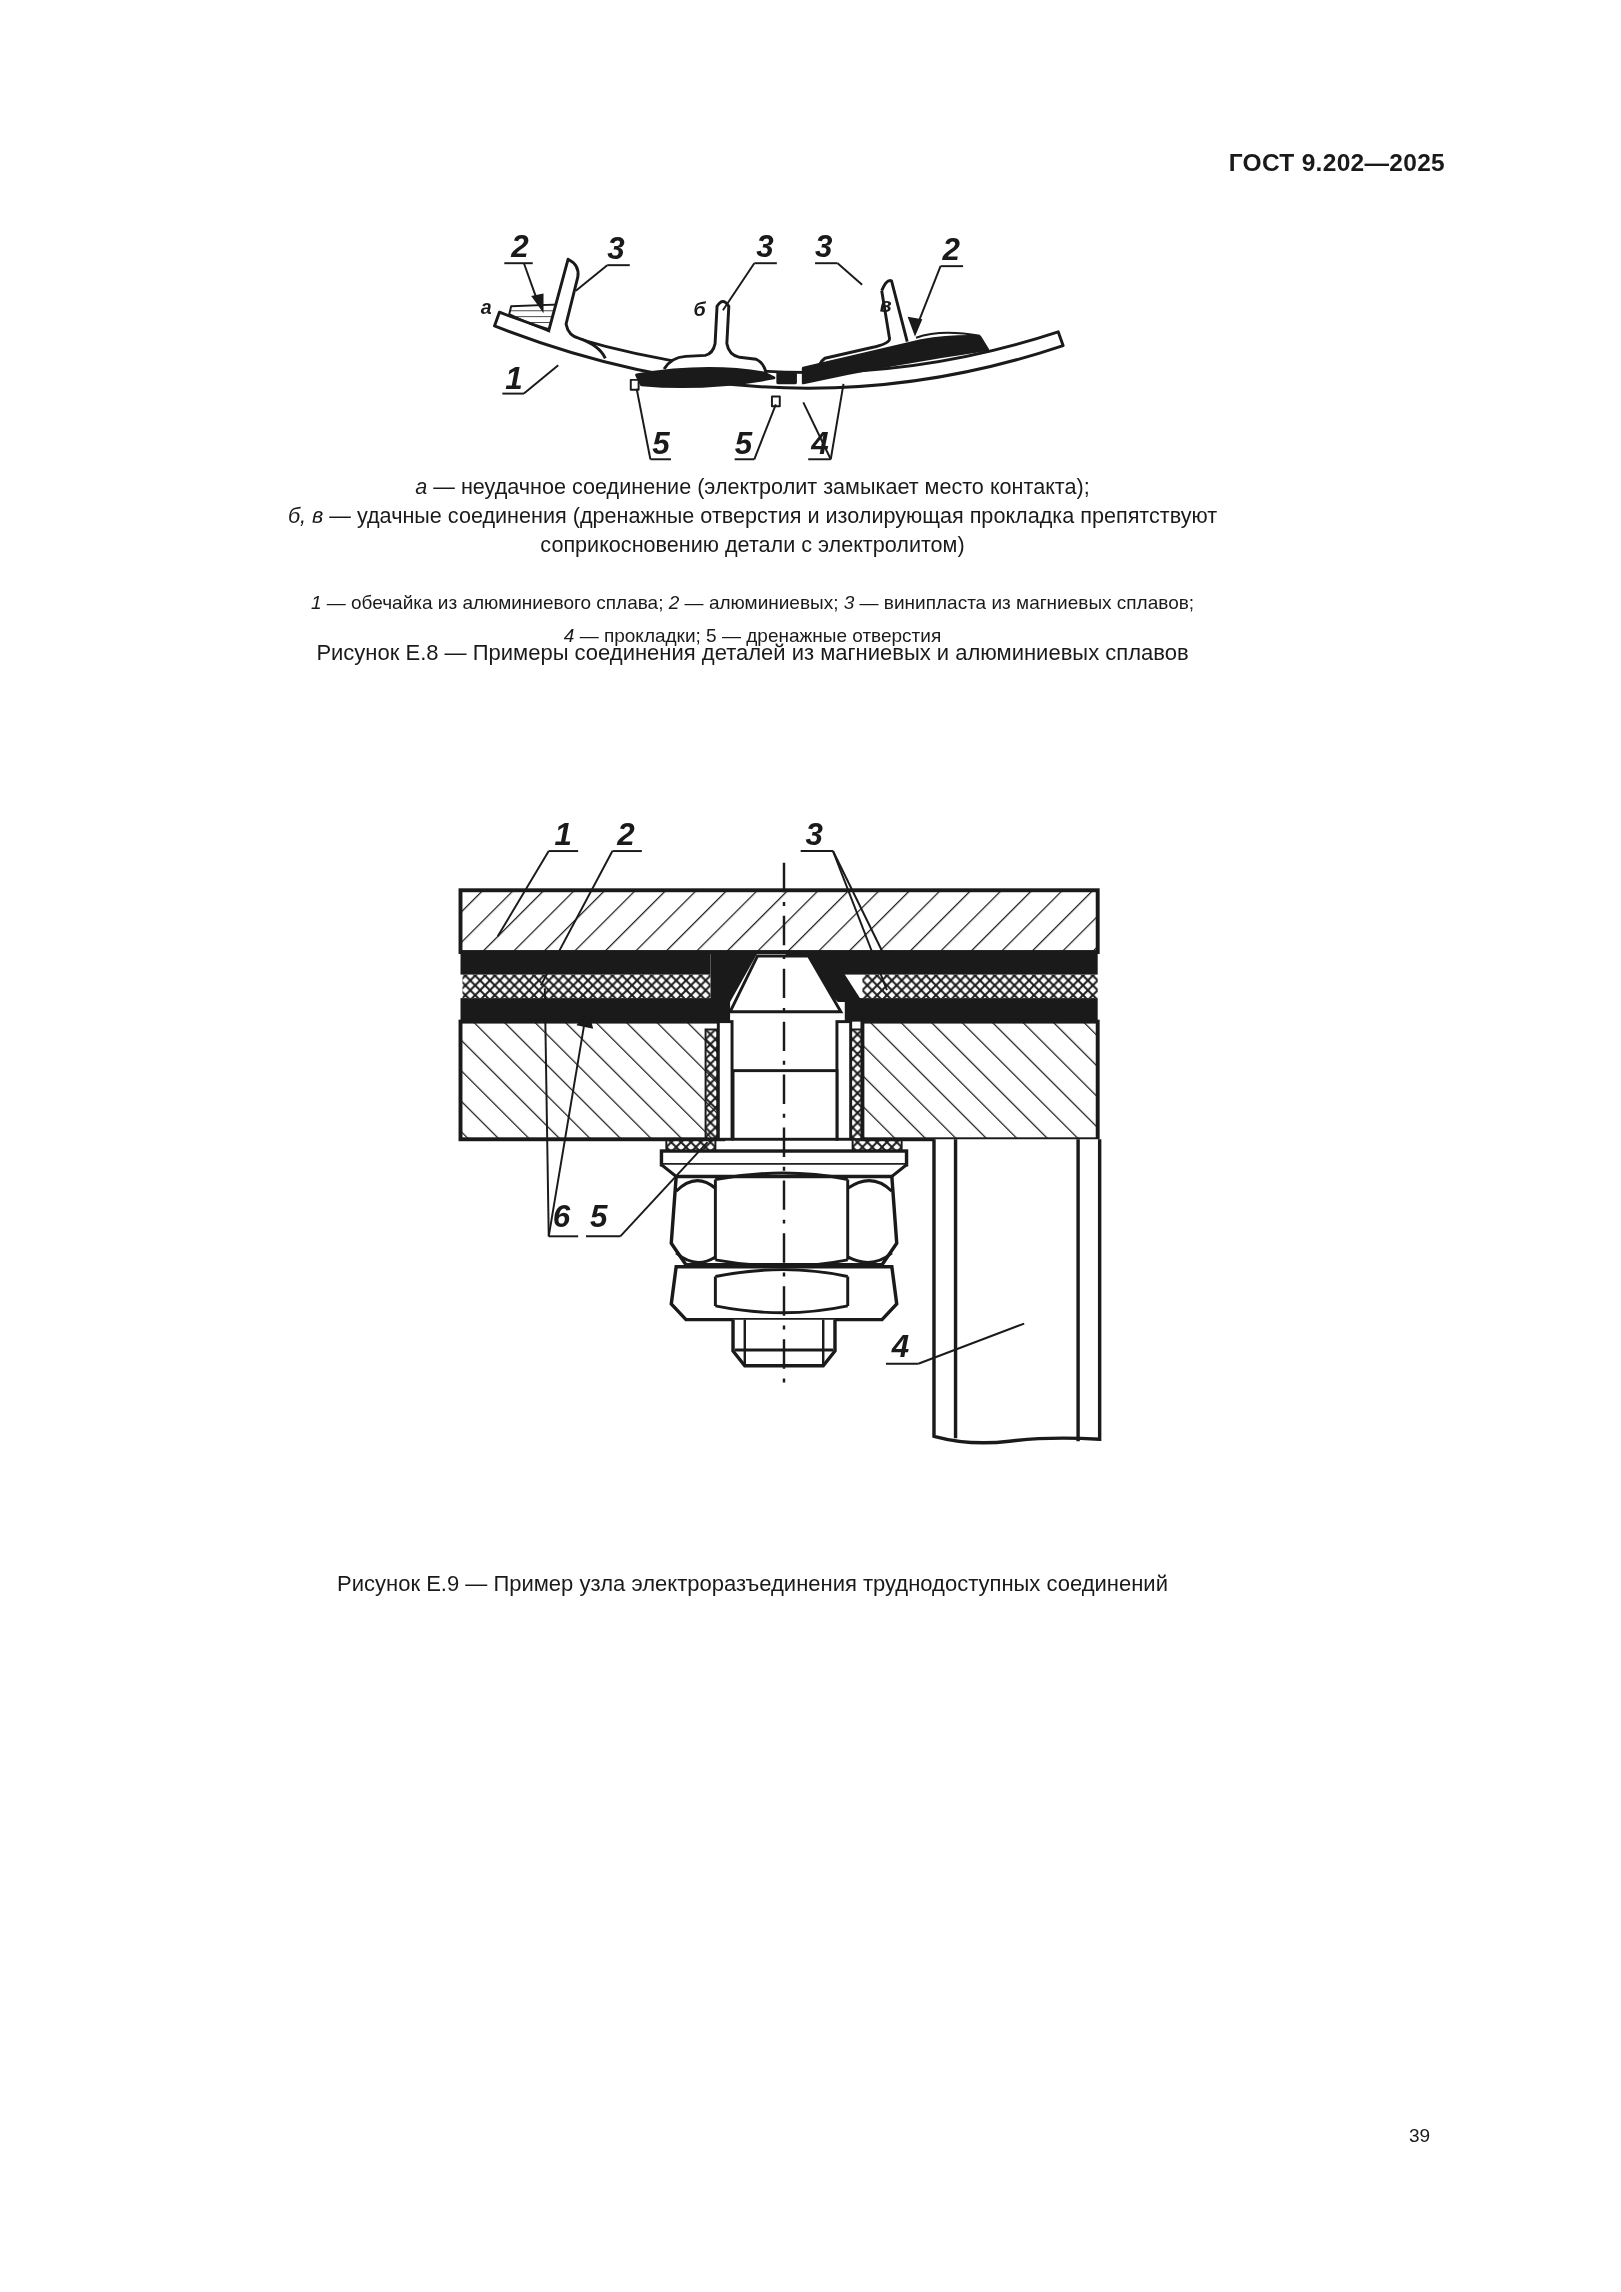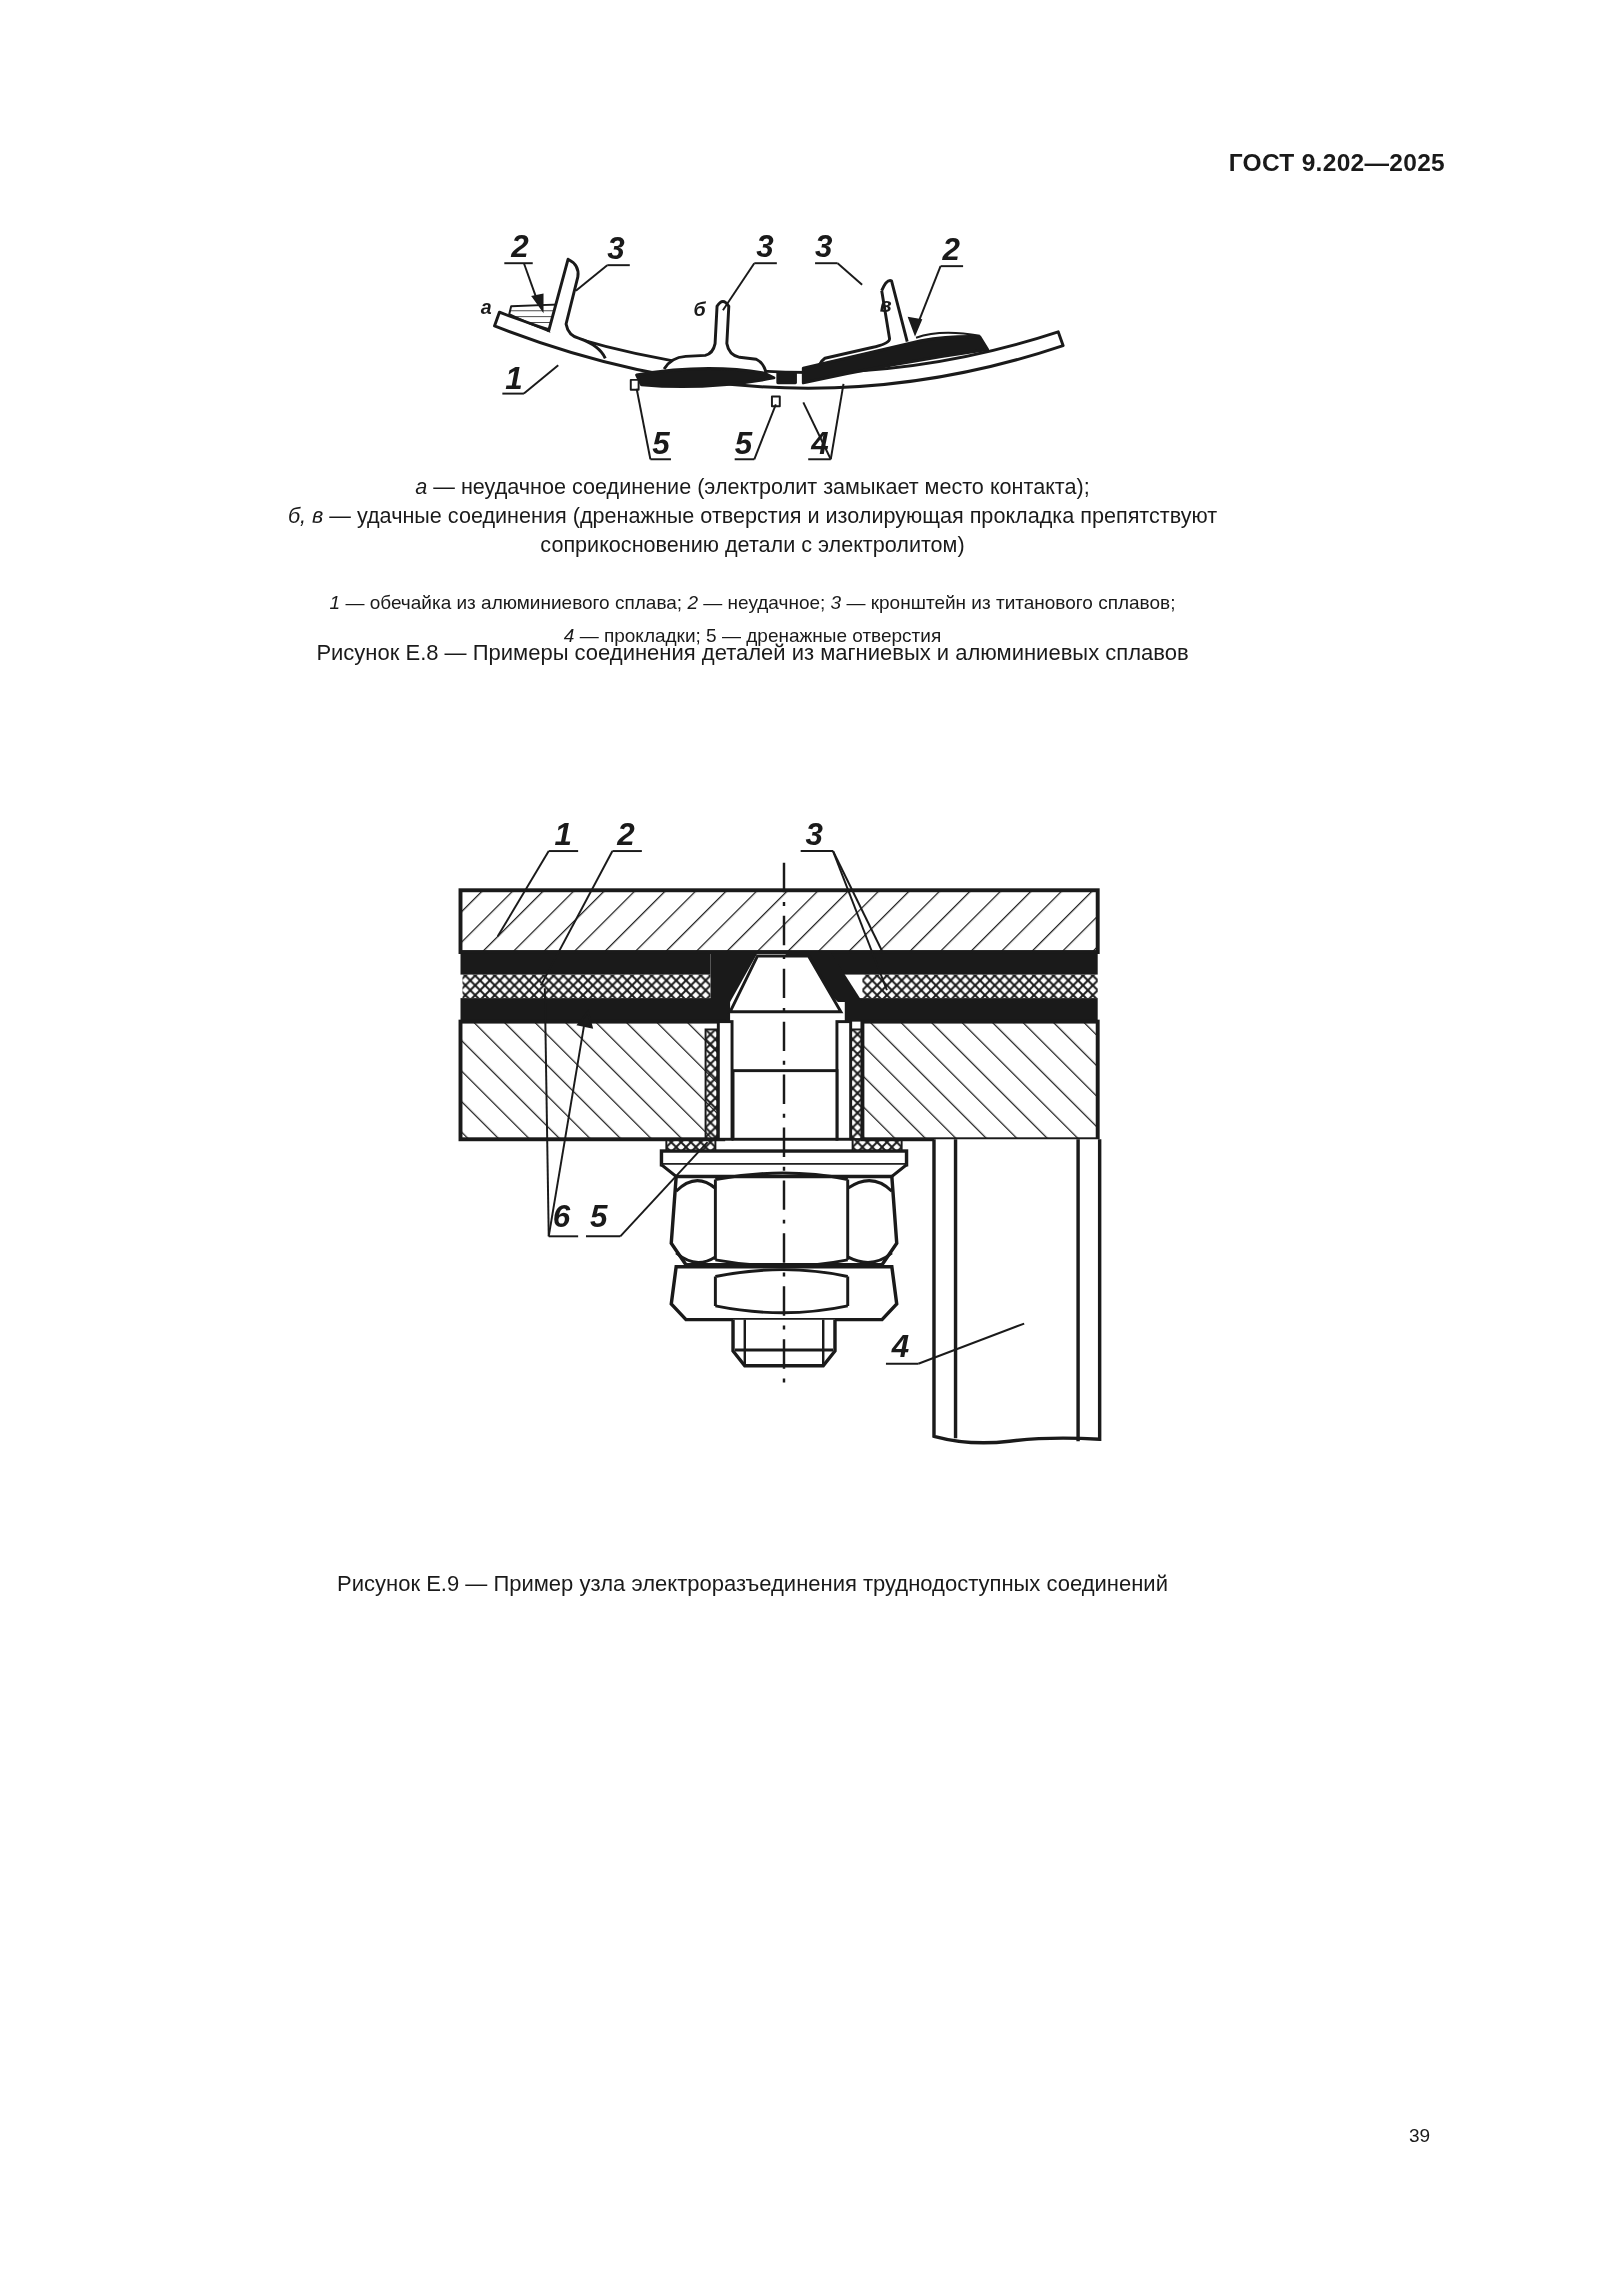"— неудачное;" span { text: неудачное -> алюминиевых }
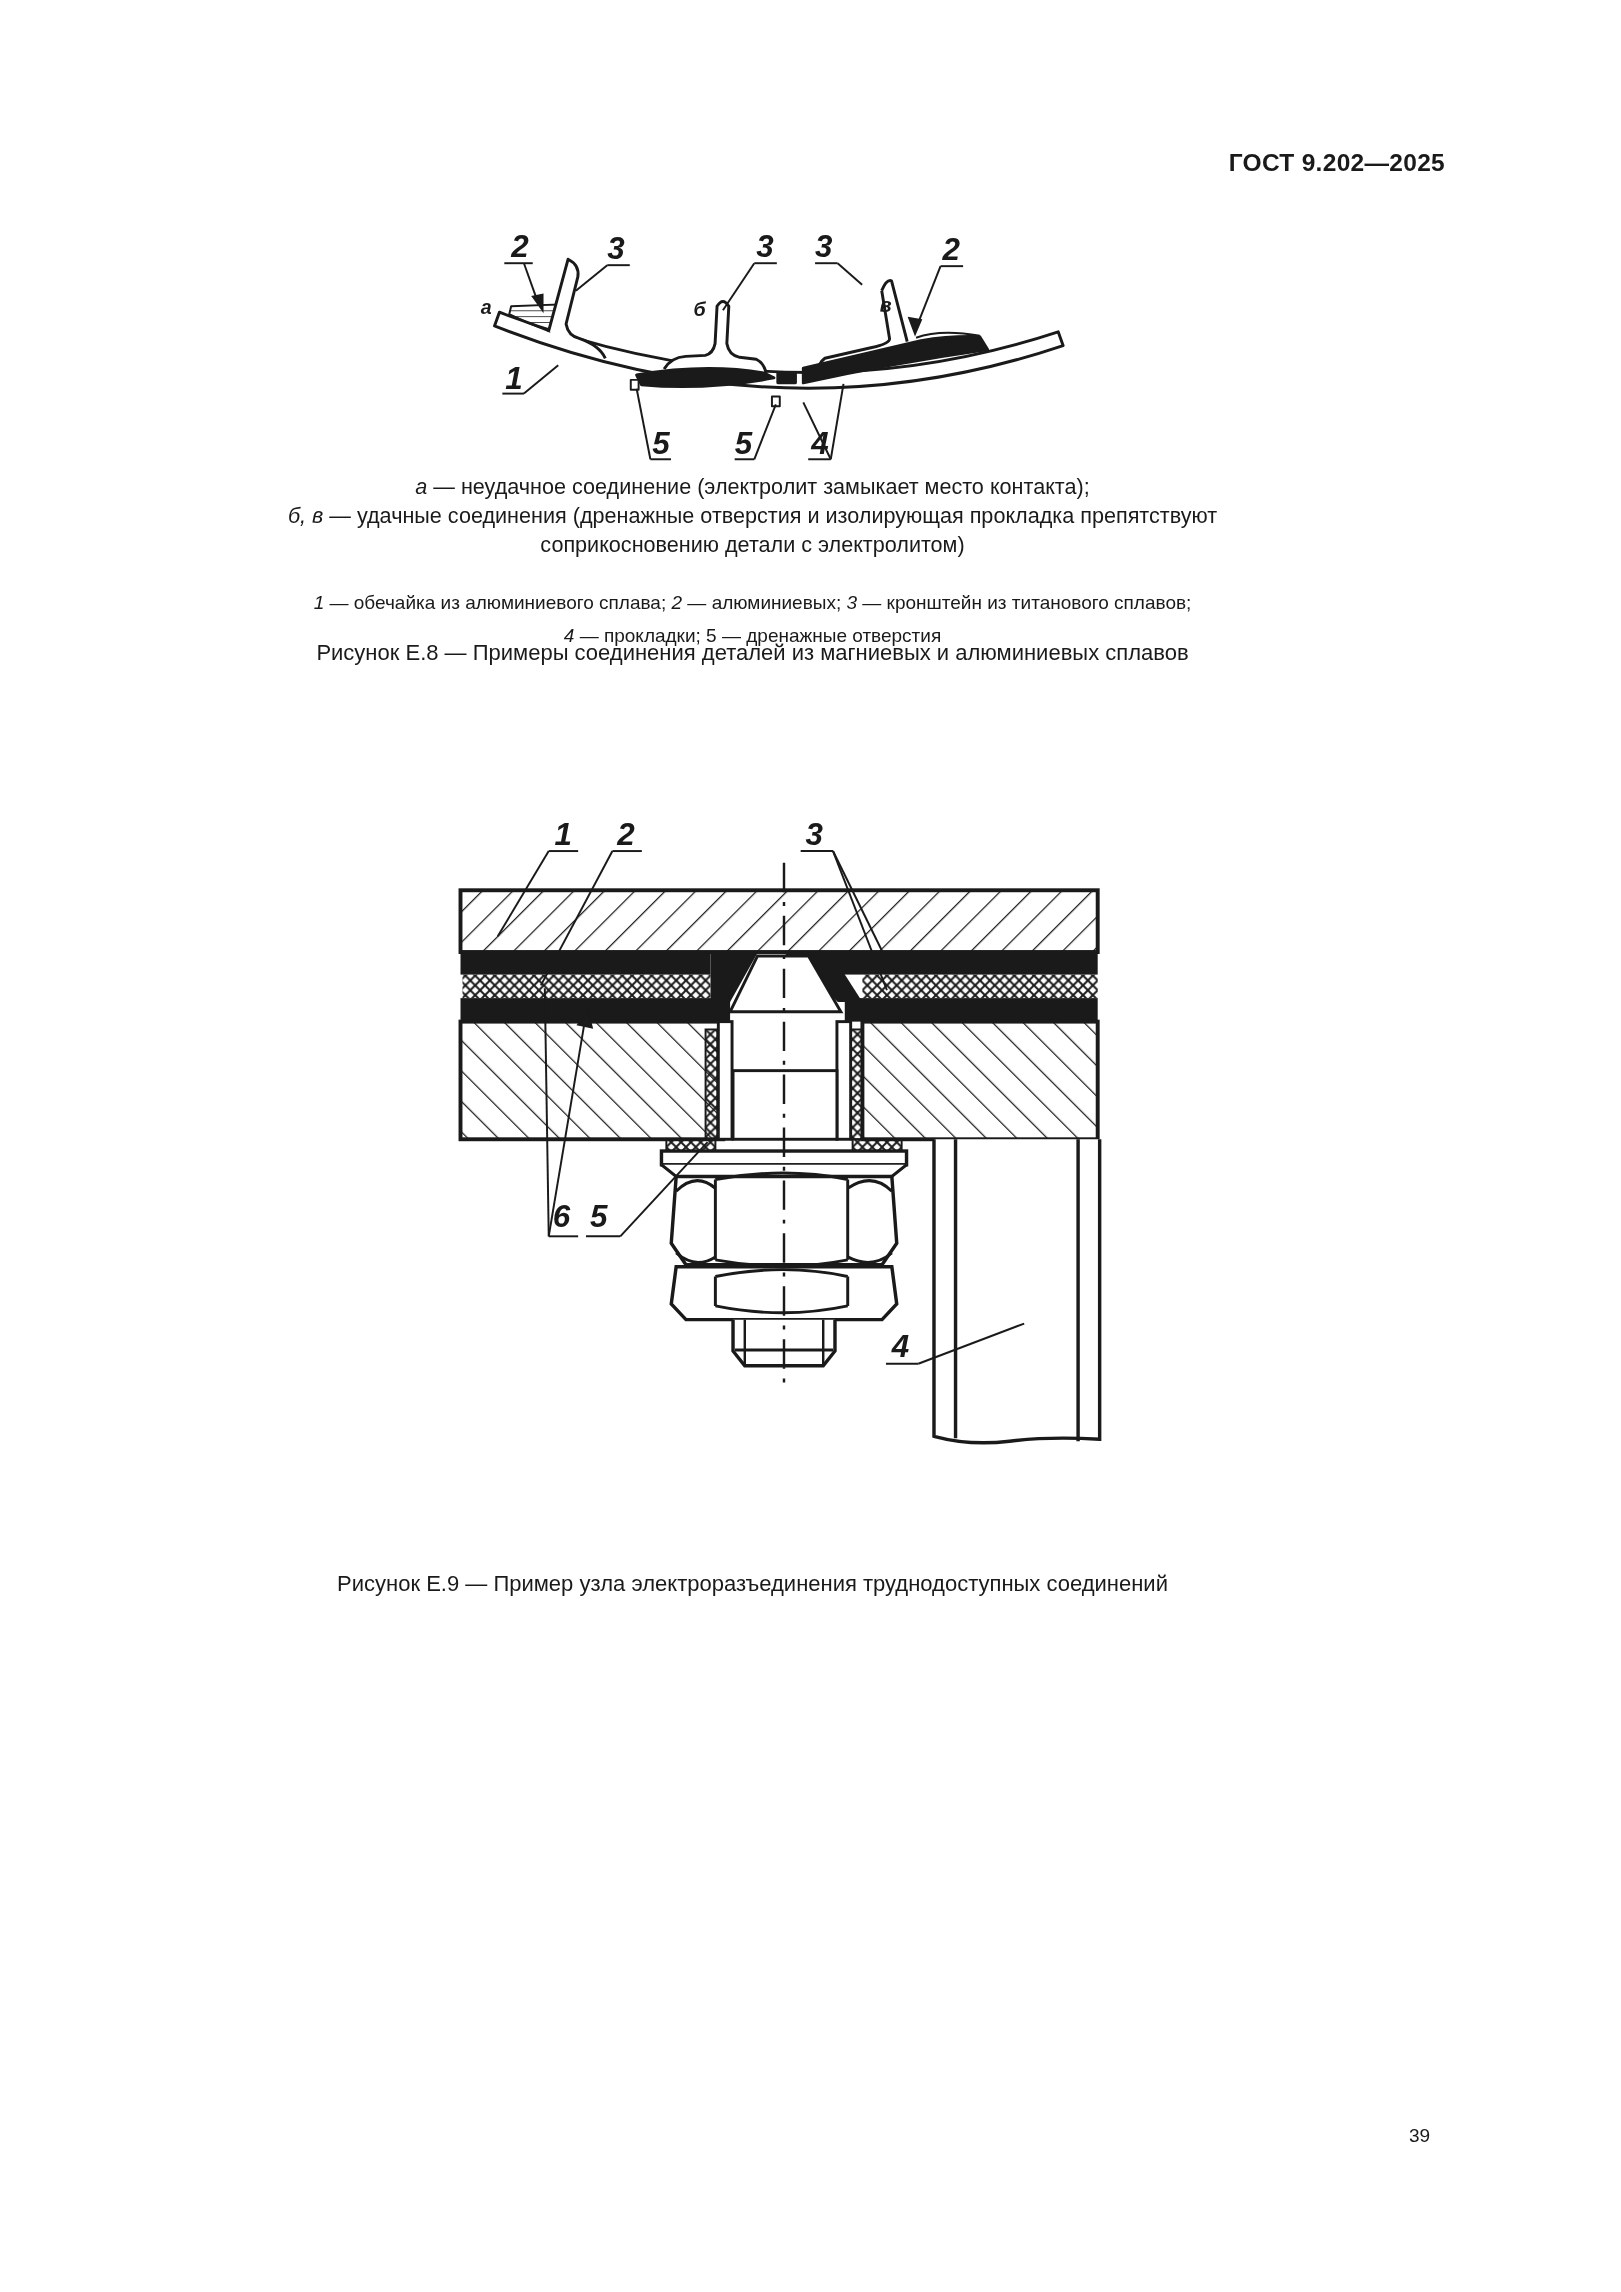"— кронштейн из титанового сплавов;" span { text: кронштейн из титанового -> винипласта из магниевых }
